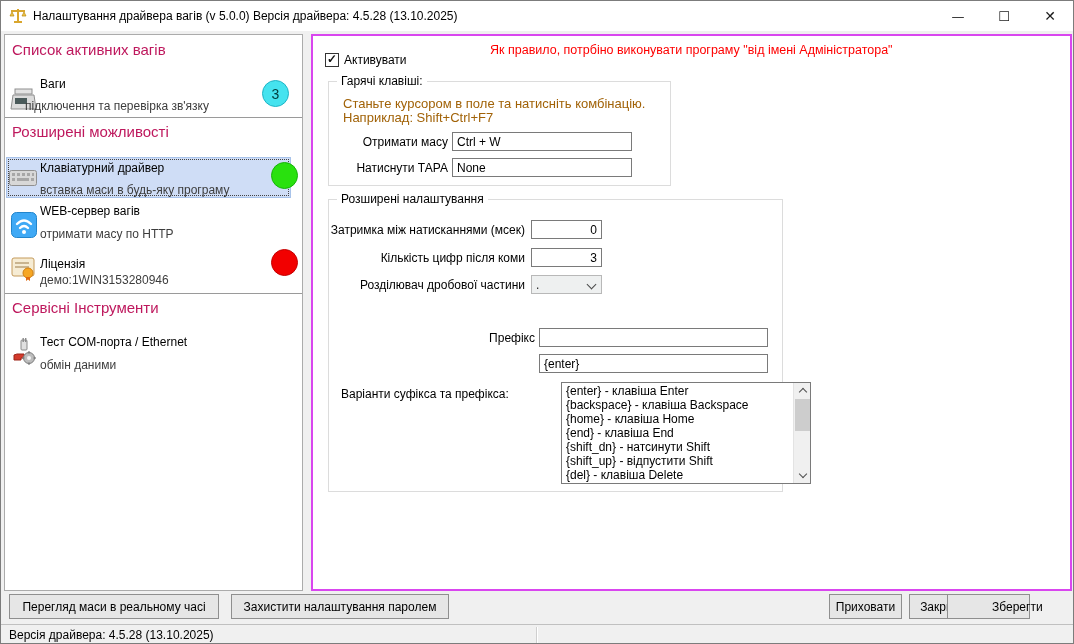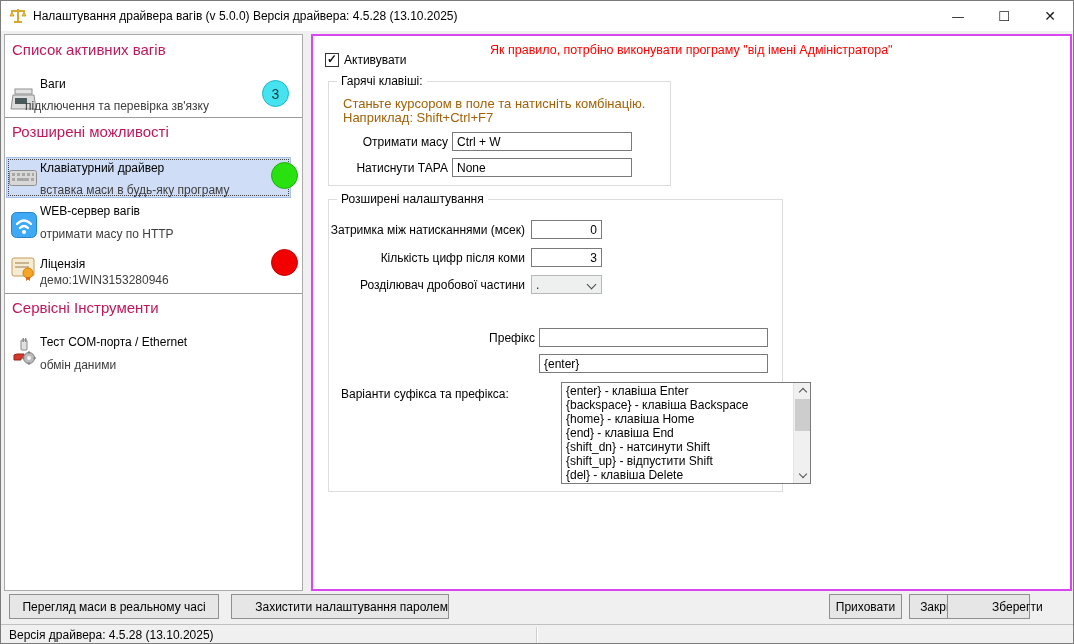"Захистити налаштування паролем" button.btn { text-align: right -> none }
